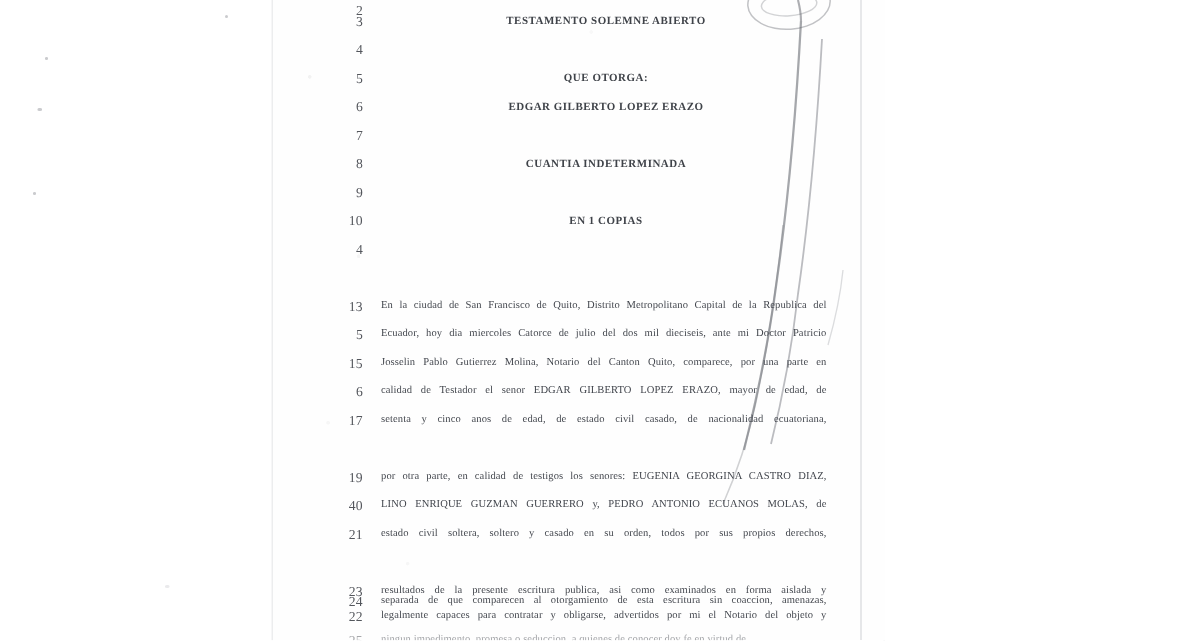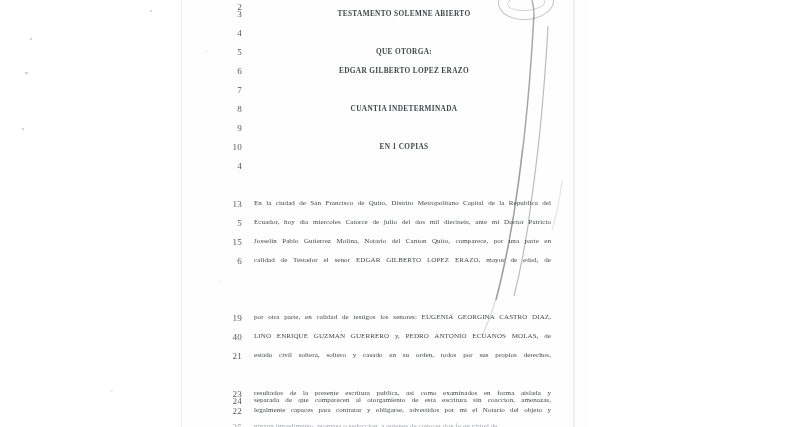"17" div.line-row { html: none -> <div> <span>17</span> <span>setenta y cinco anos de edad, de estado civil casado, de nacionalidad ecuatoriana,</span> </div> }
